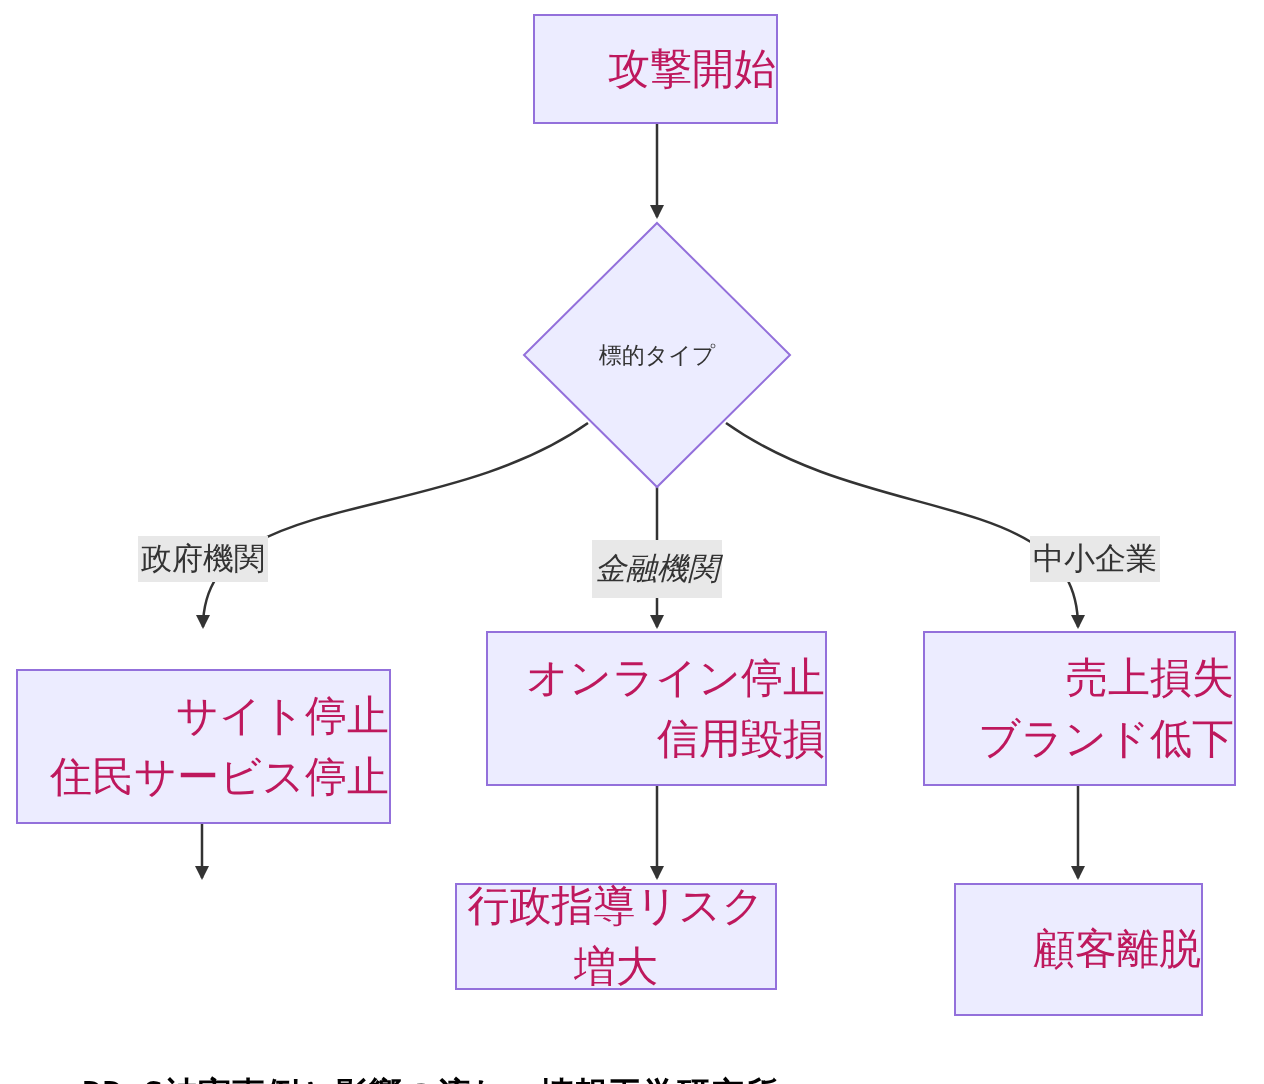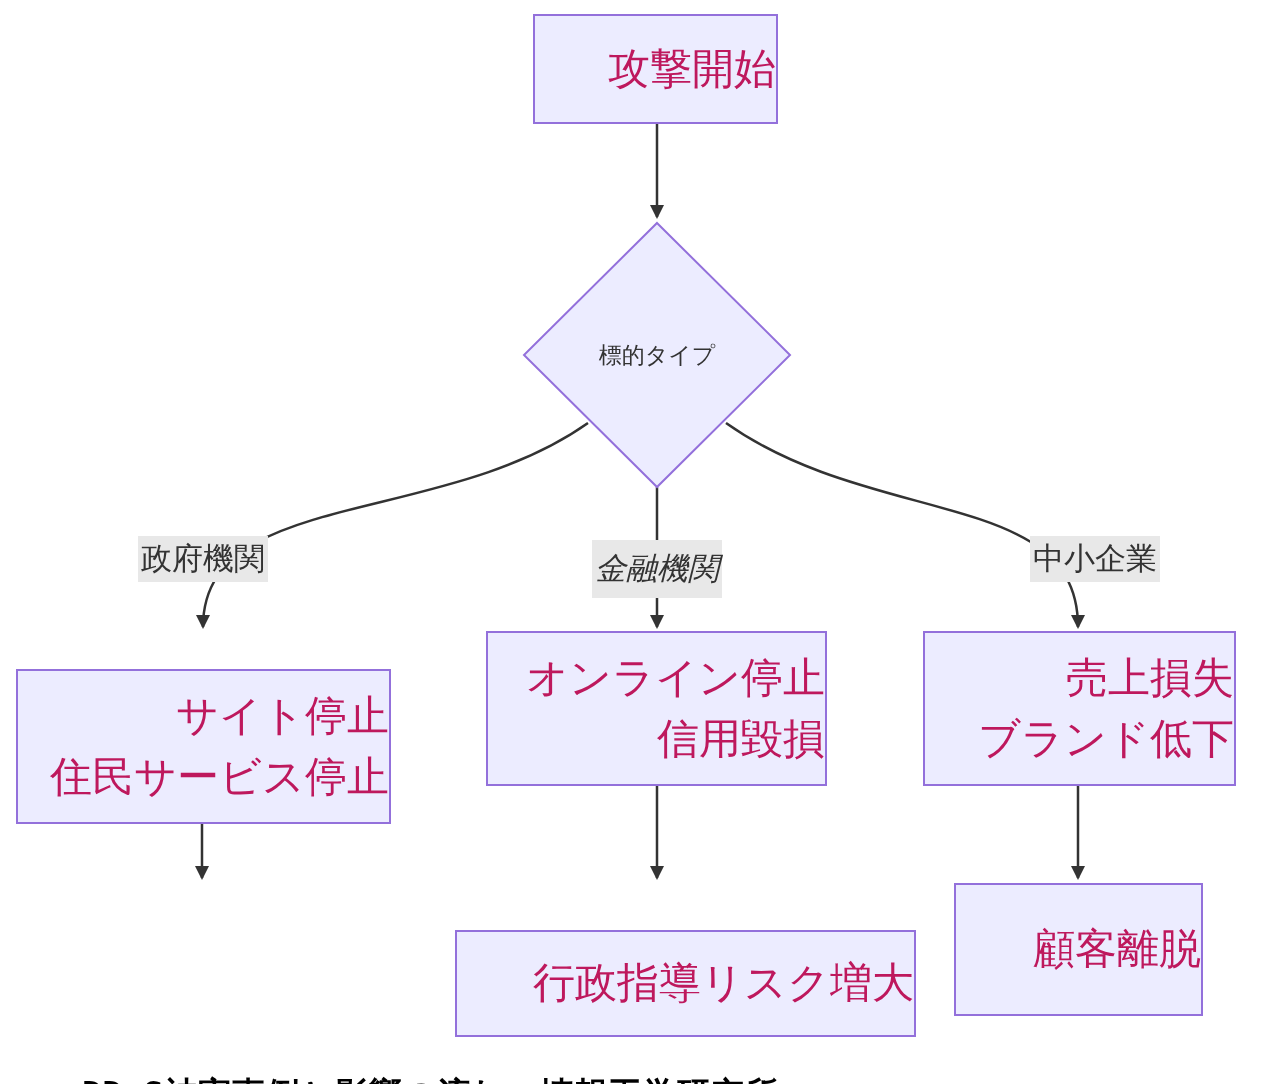"行政指導リスク増大" div.node { margin-top: 47px -> none; width: 461px -> 322px }
